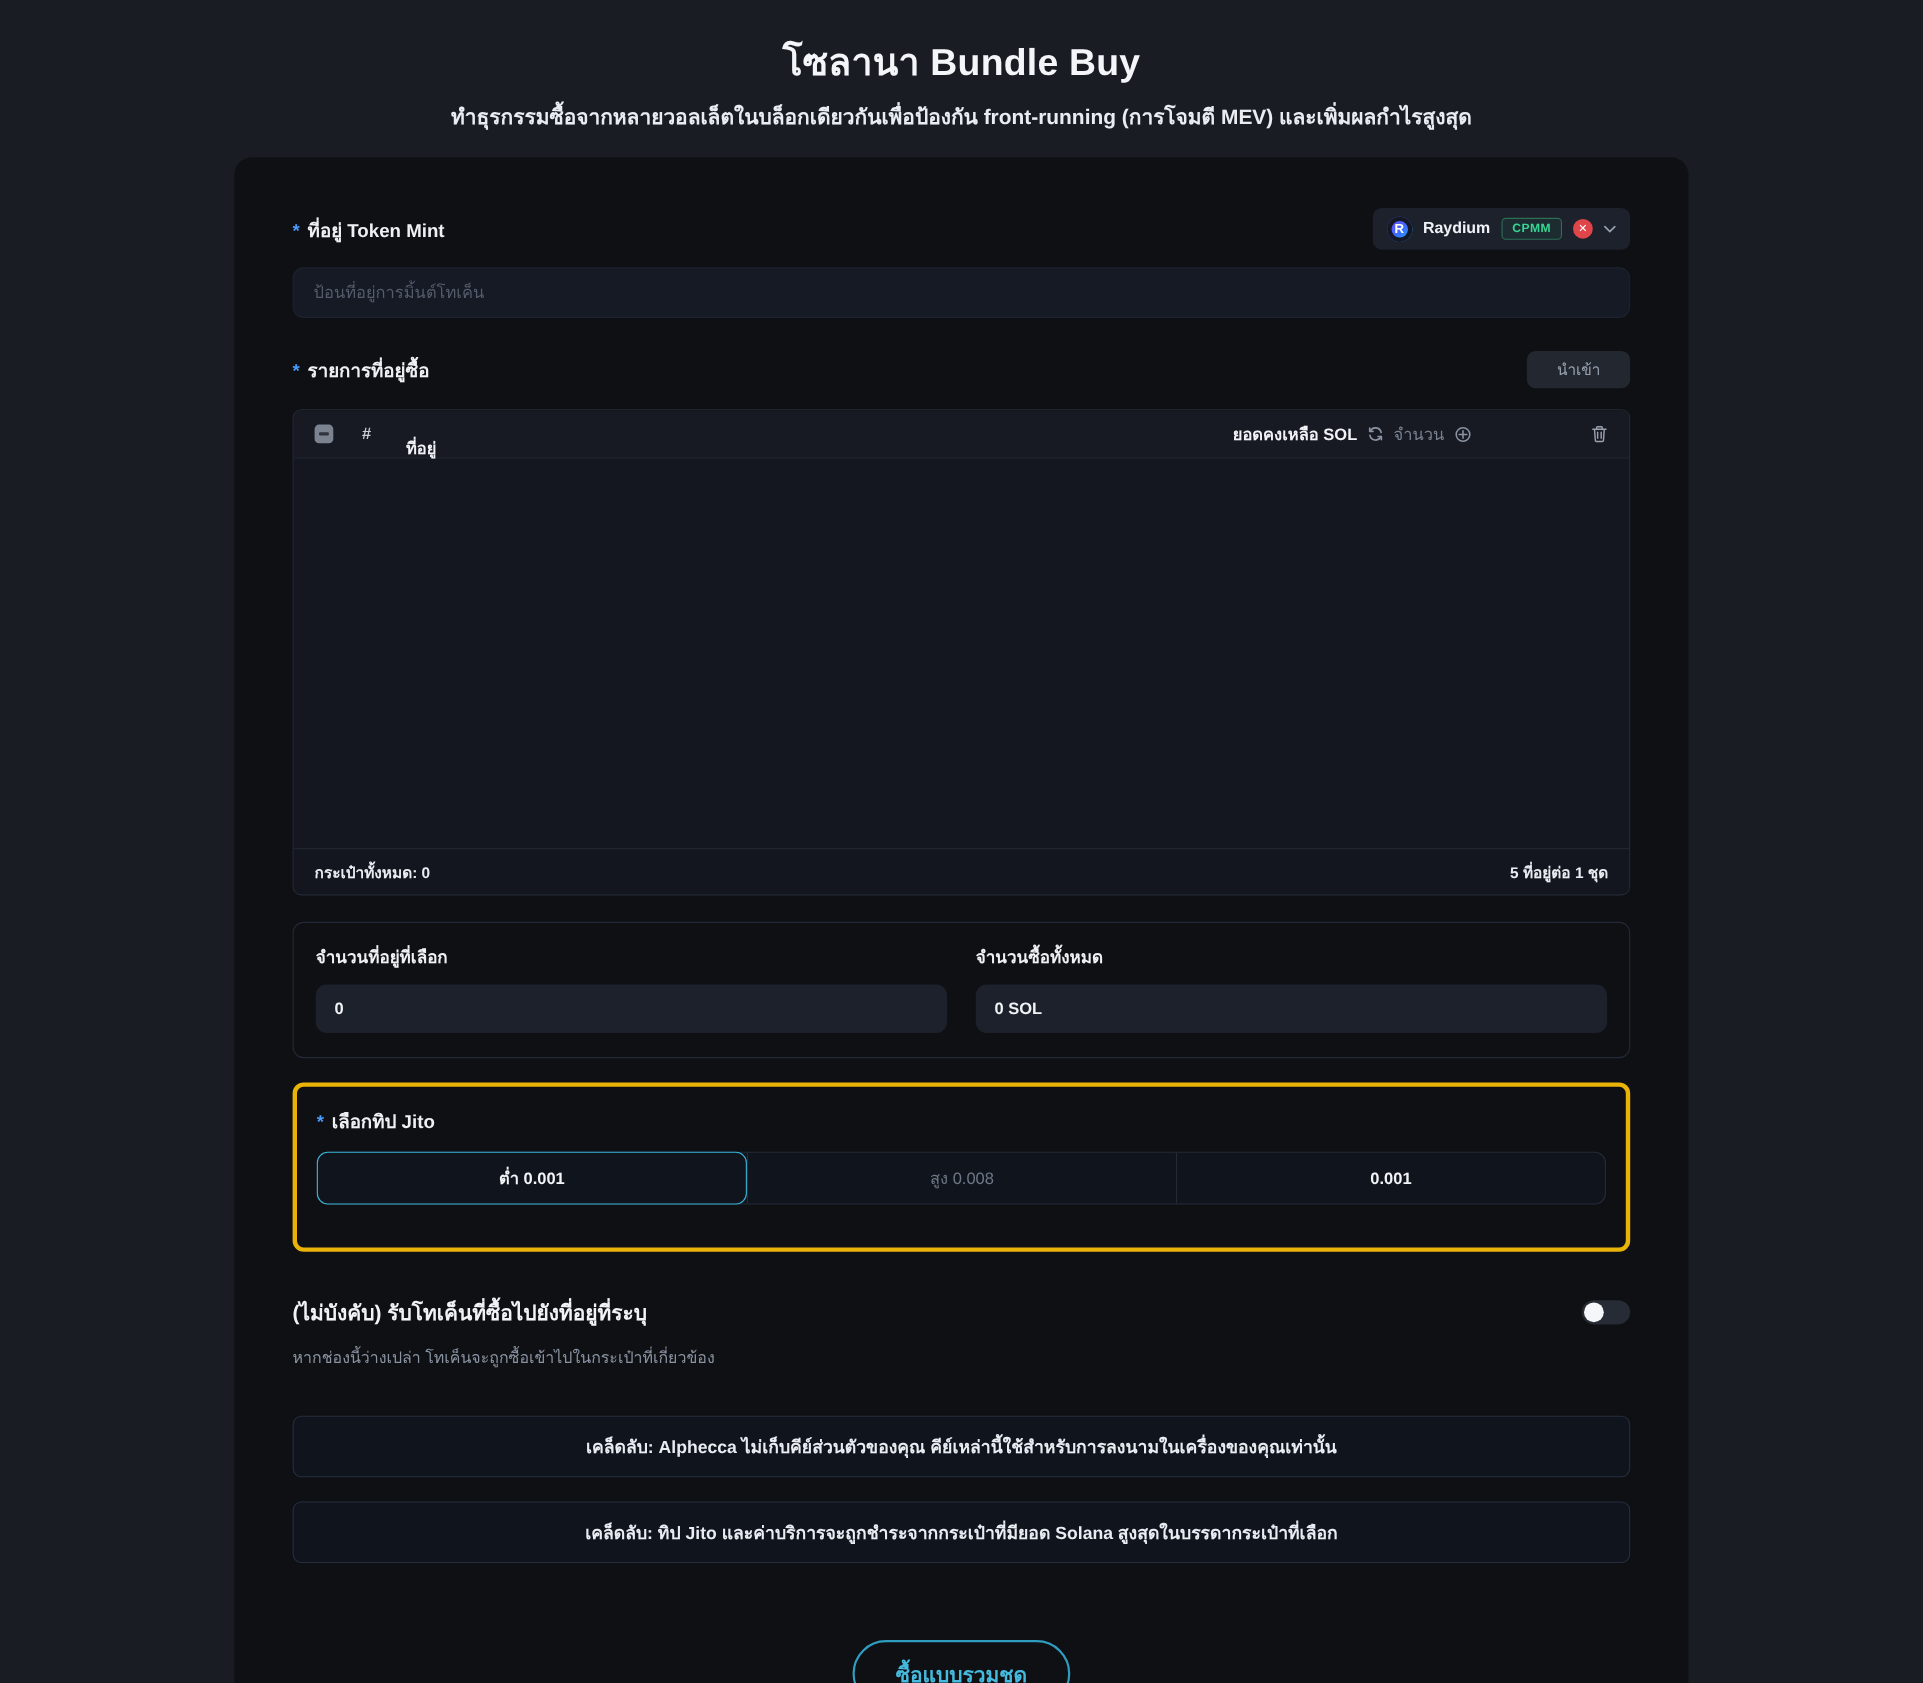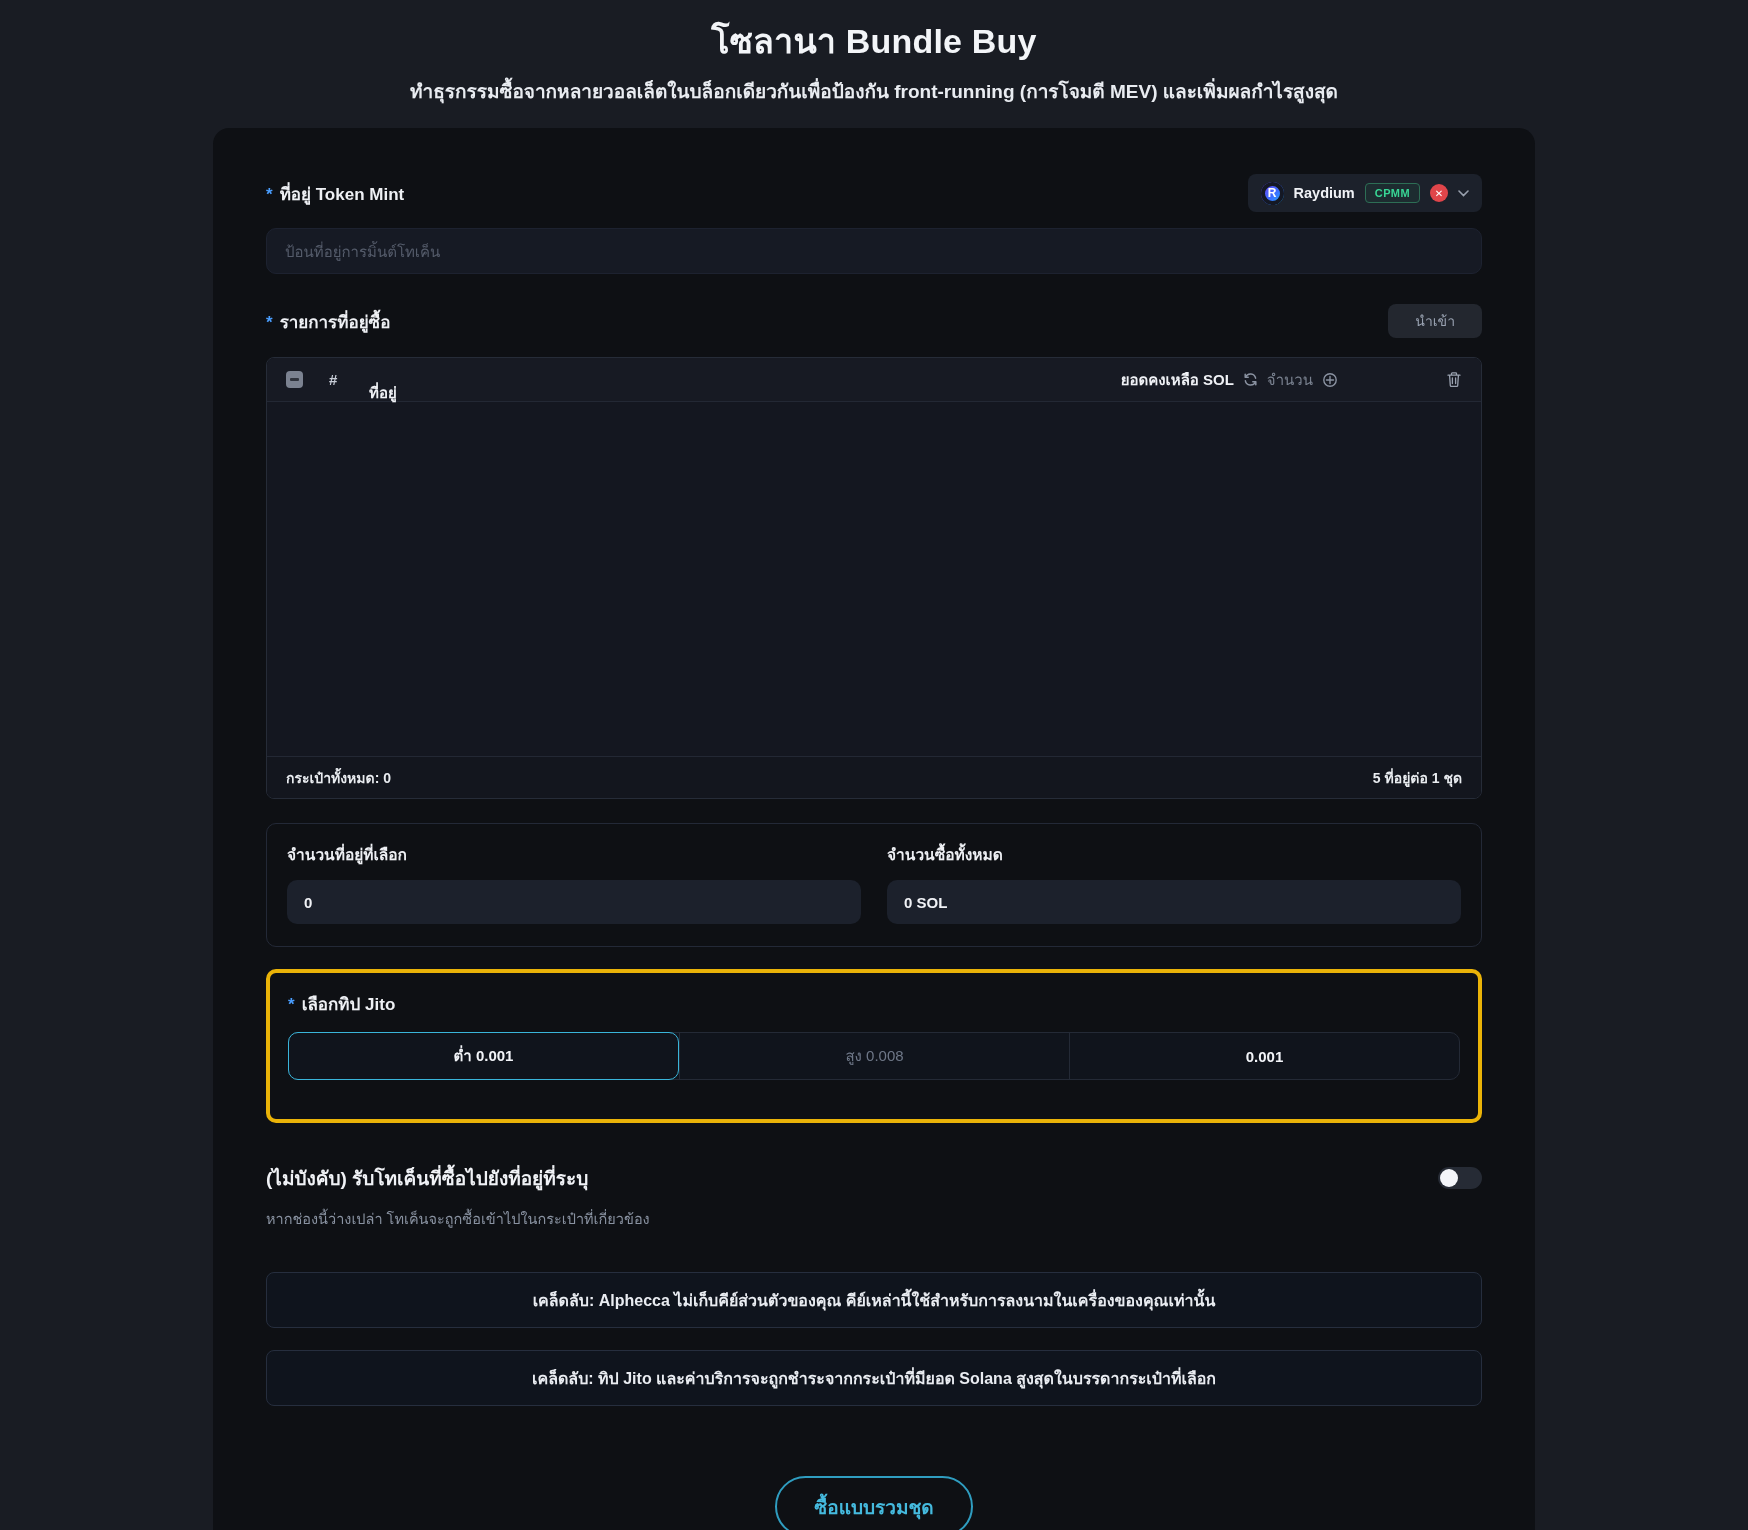"โซลานา Bundle Buy" .page-header { padding-top: 14px -> 29px }
